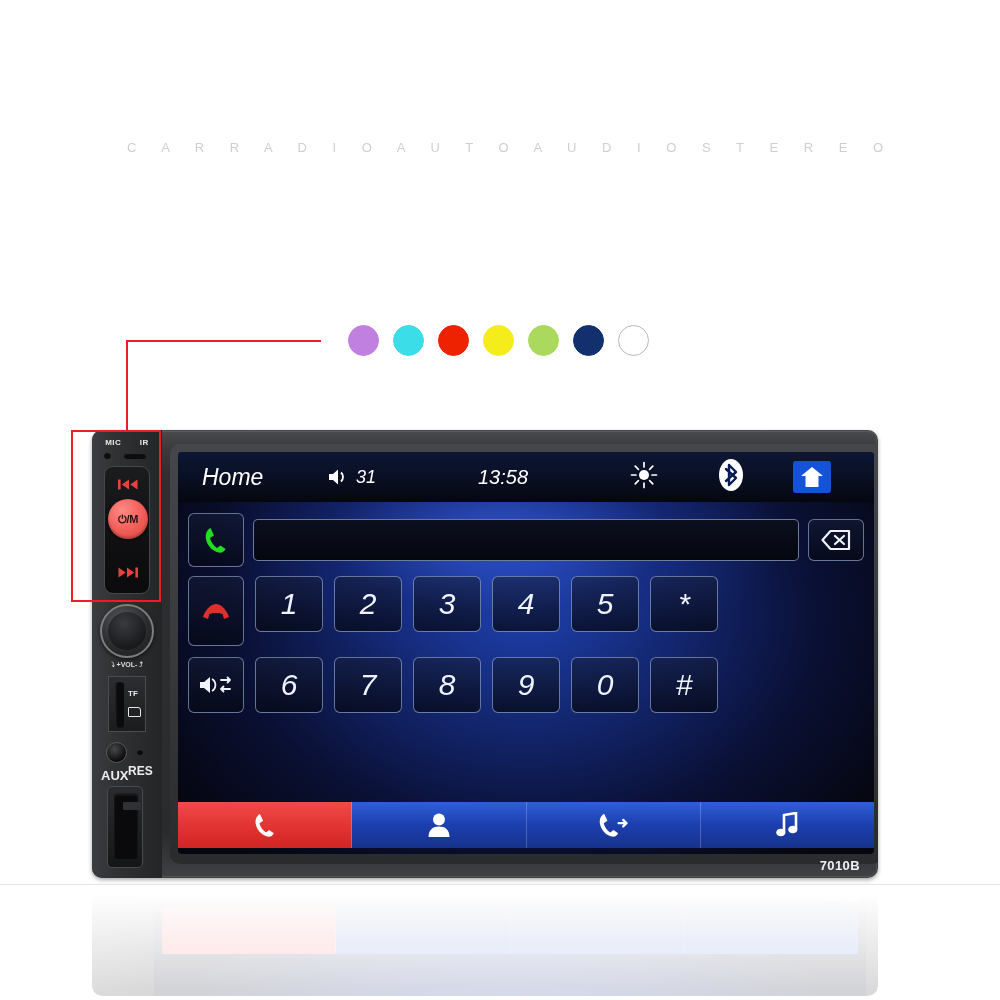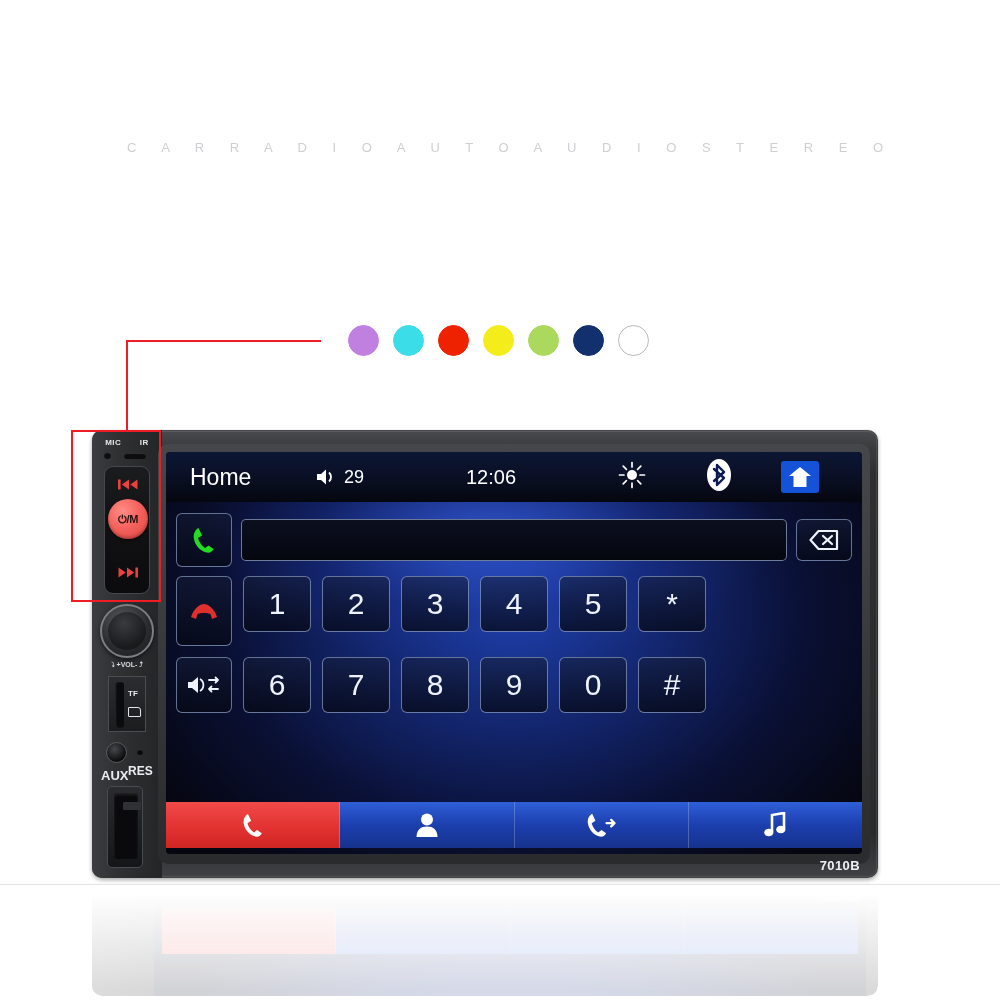"Home" .screen-bezel { font-style: none -> italic; left: 66px -> 78px }
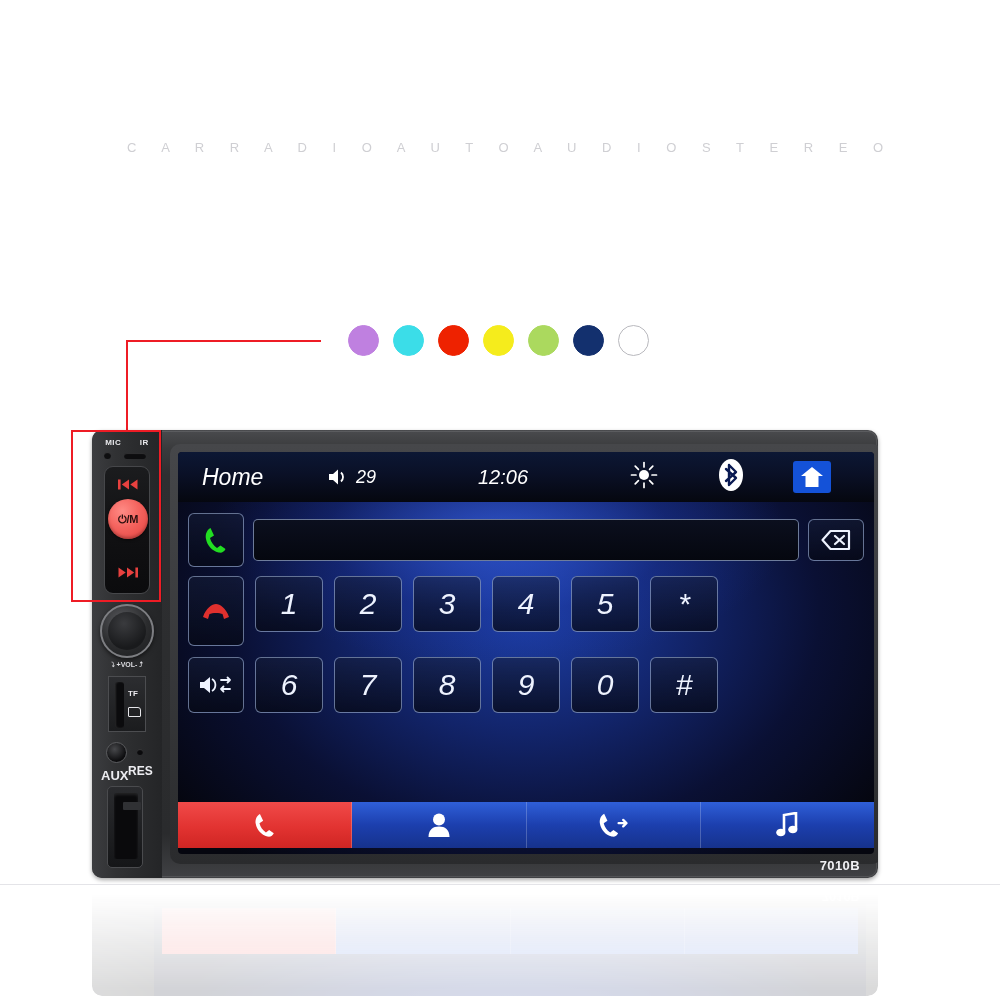"29" span { text: 29 -> 31 }
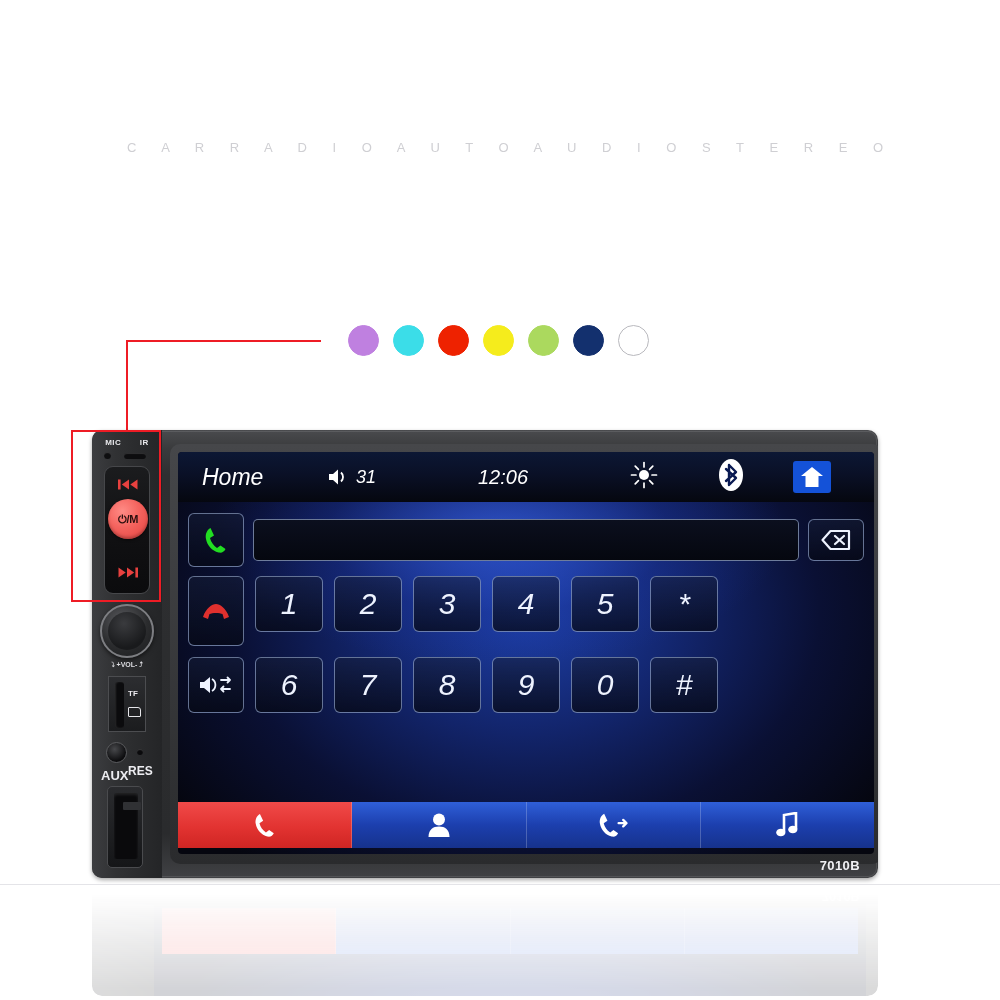"12:06" div.sb-time { text: 12:06 -> 13:58 }
